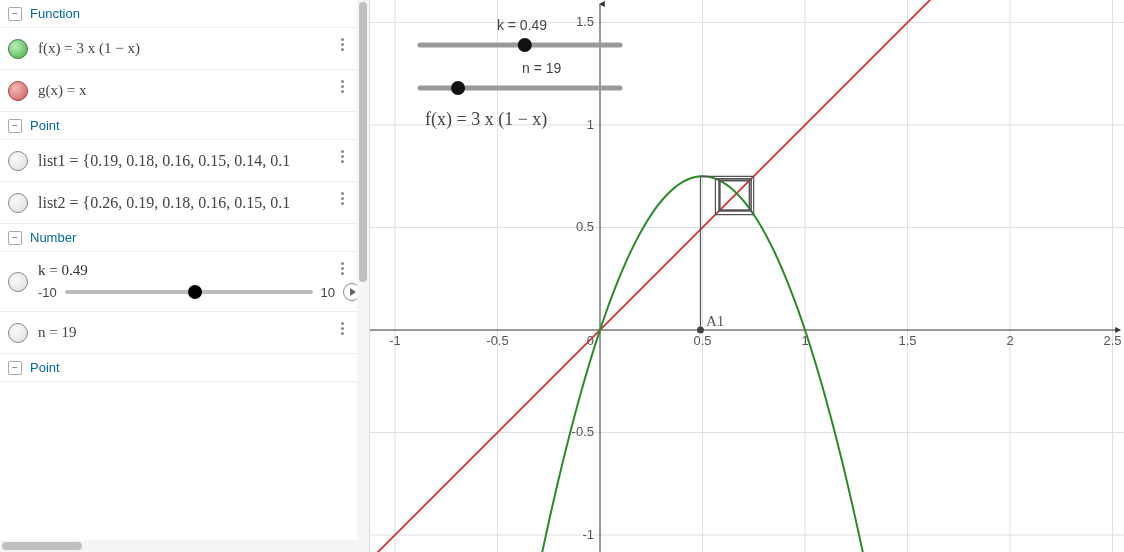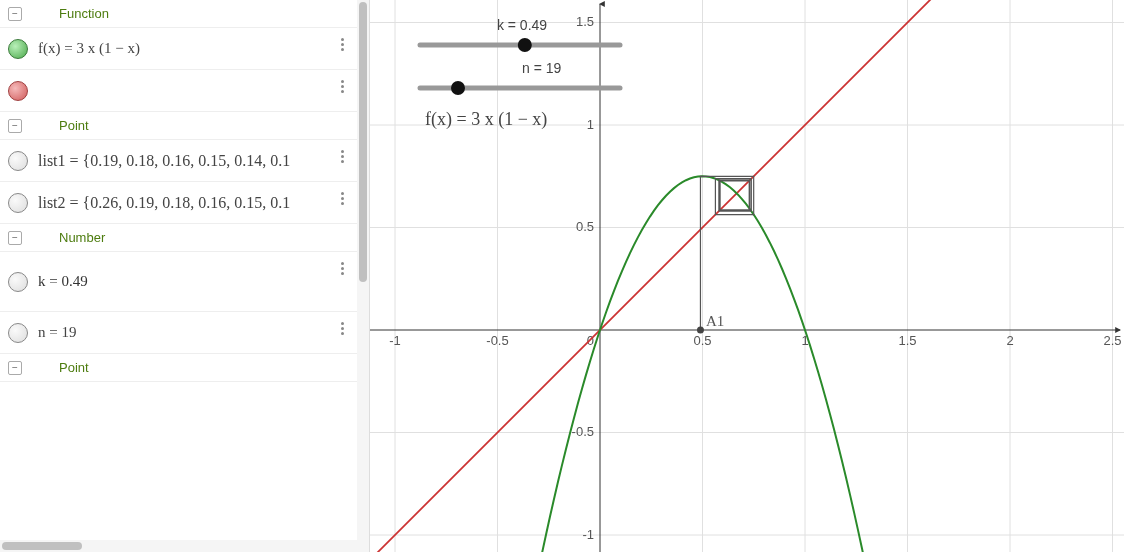"Function" .section-title { color: #4d7c0f -> #0369a1; margin-left: 29px -> none }
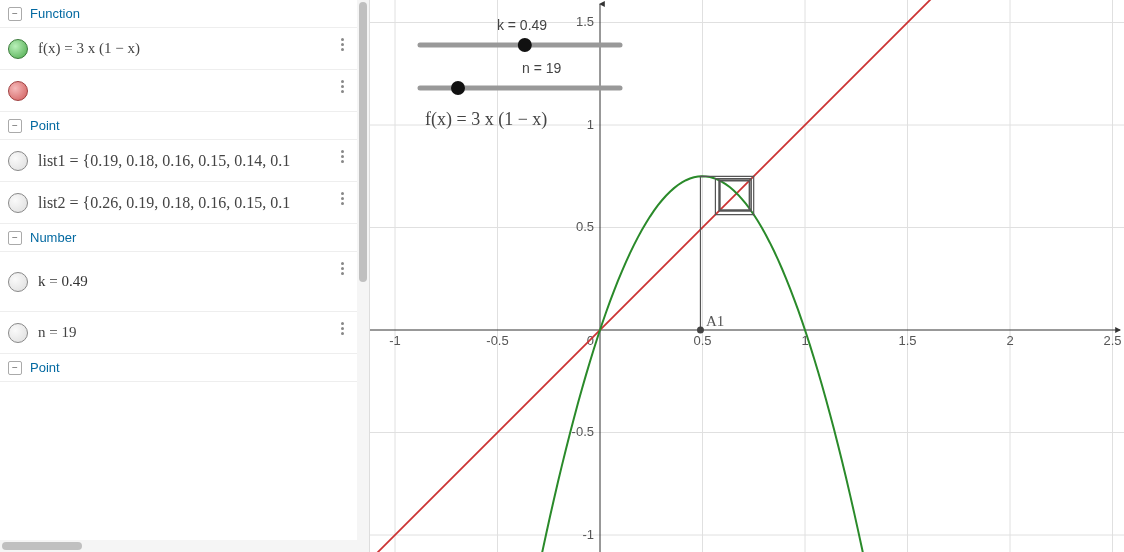"g(x) = x" span.row-content { html: none -> <span>g(x) = x</span> }
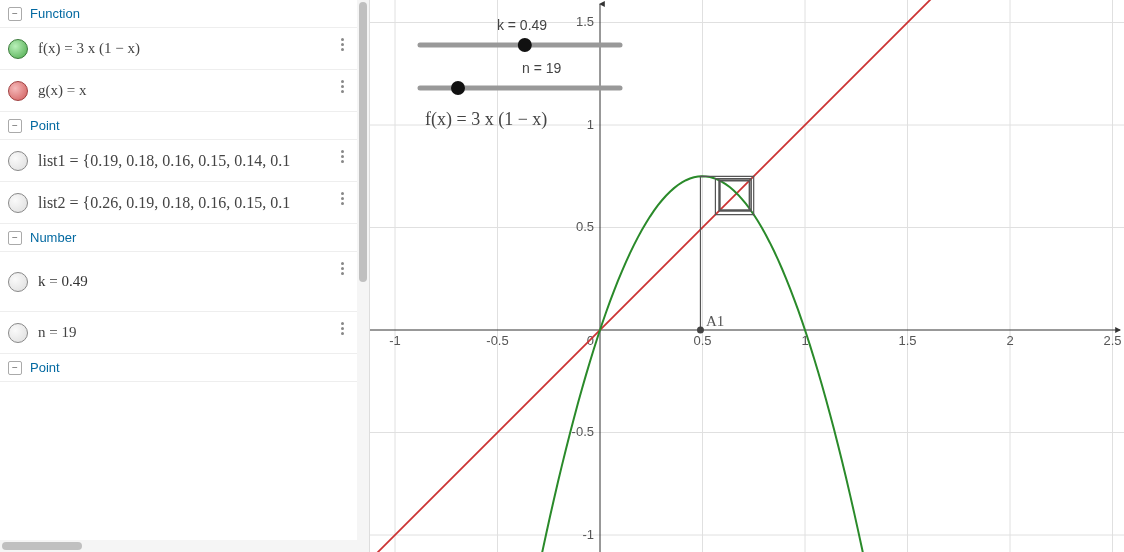"-10" div.slider-track-row { html: none -> <div> <span>-10</span> <div> <span></span> </div> <span>10</span> <span></span> </div> }
